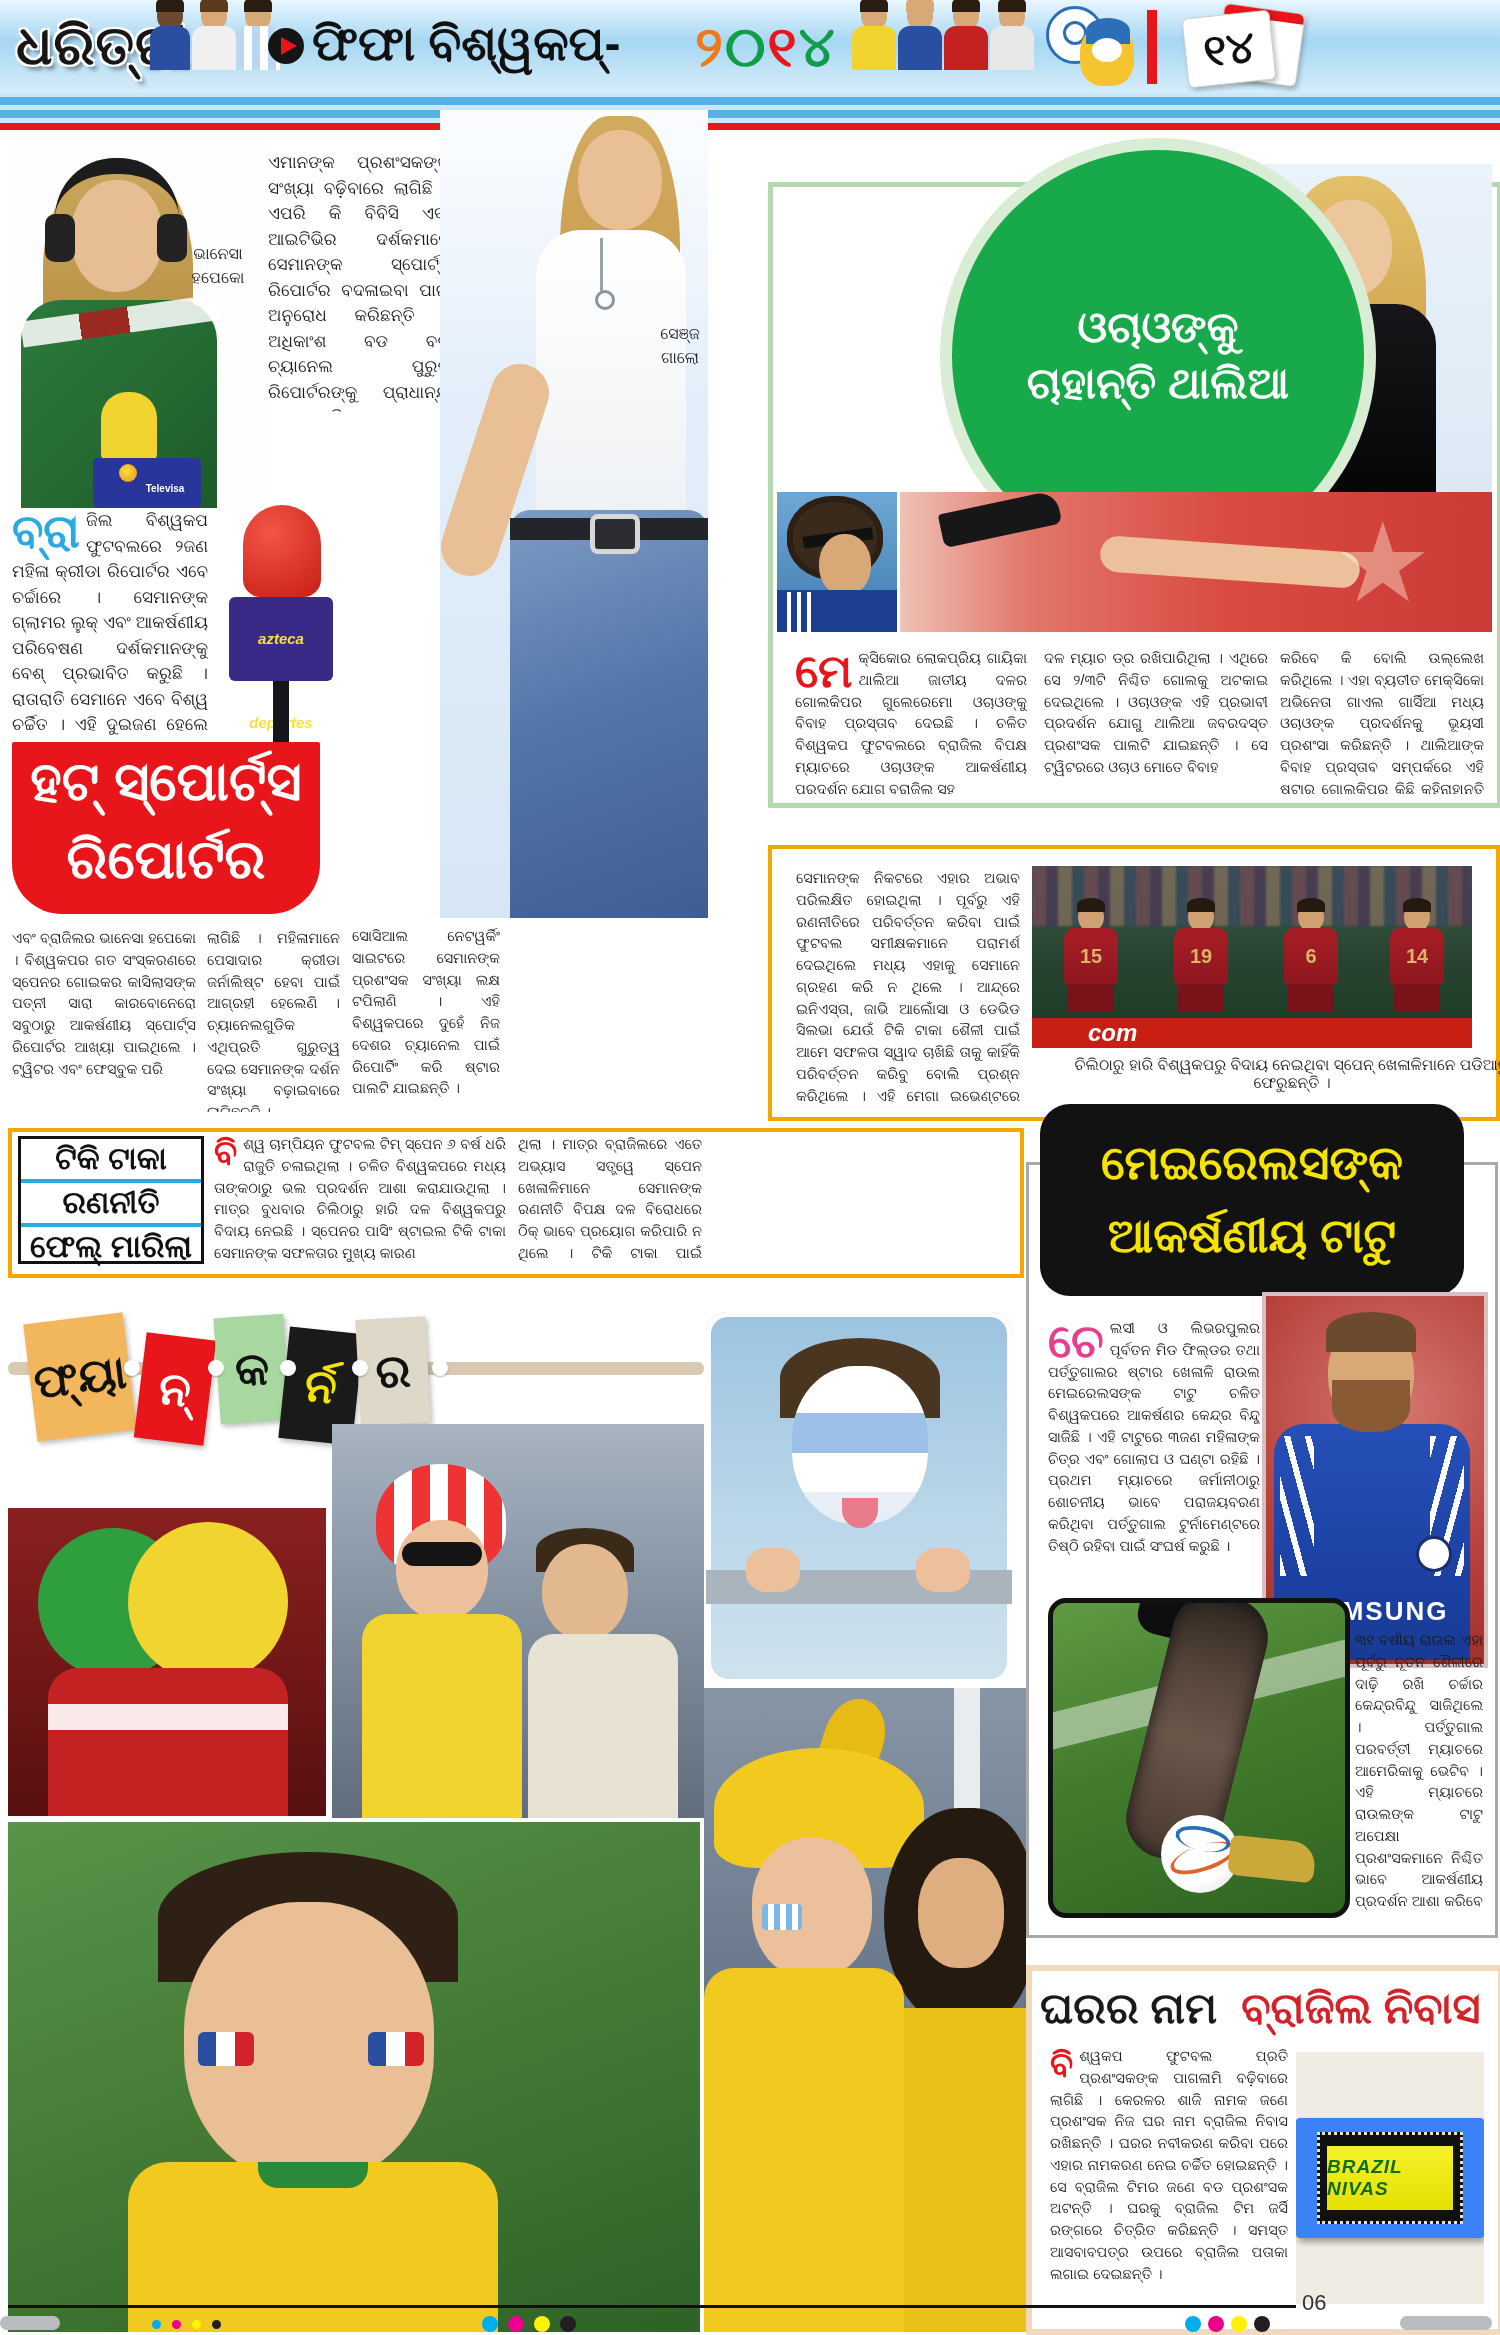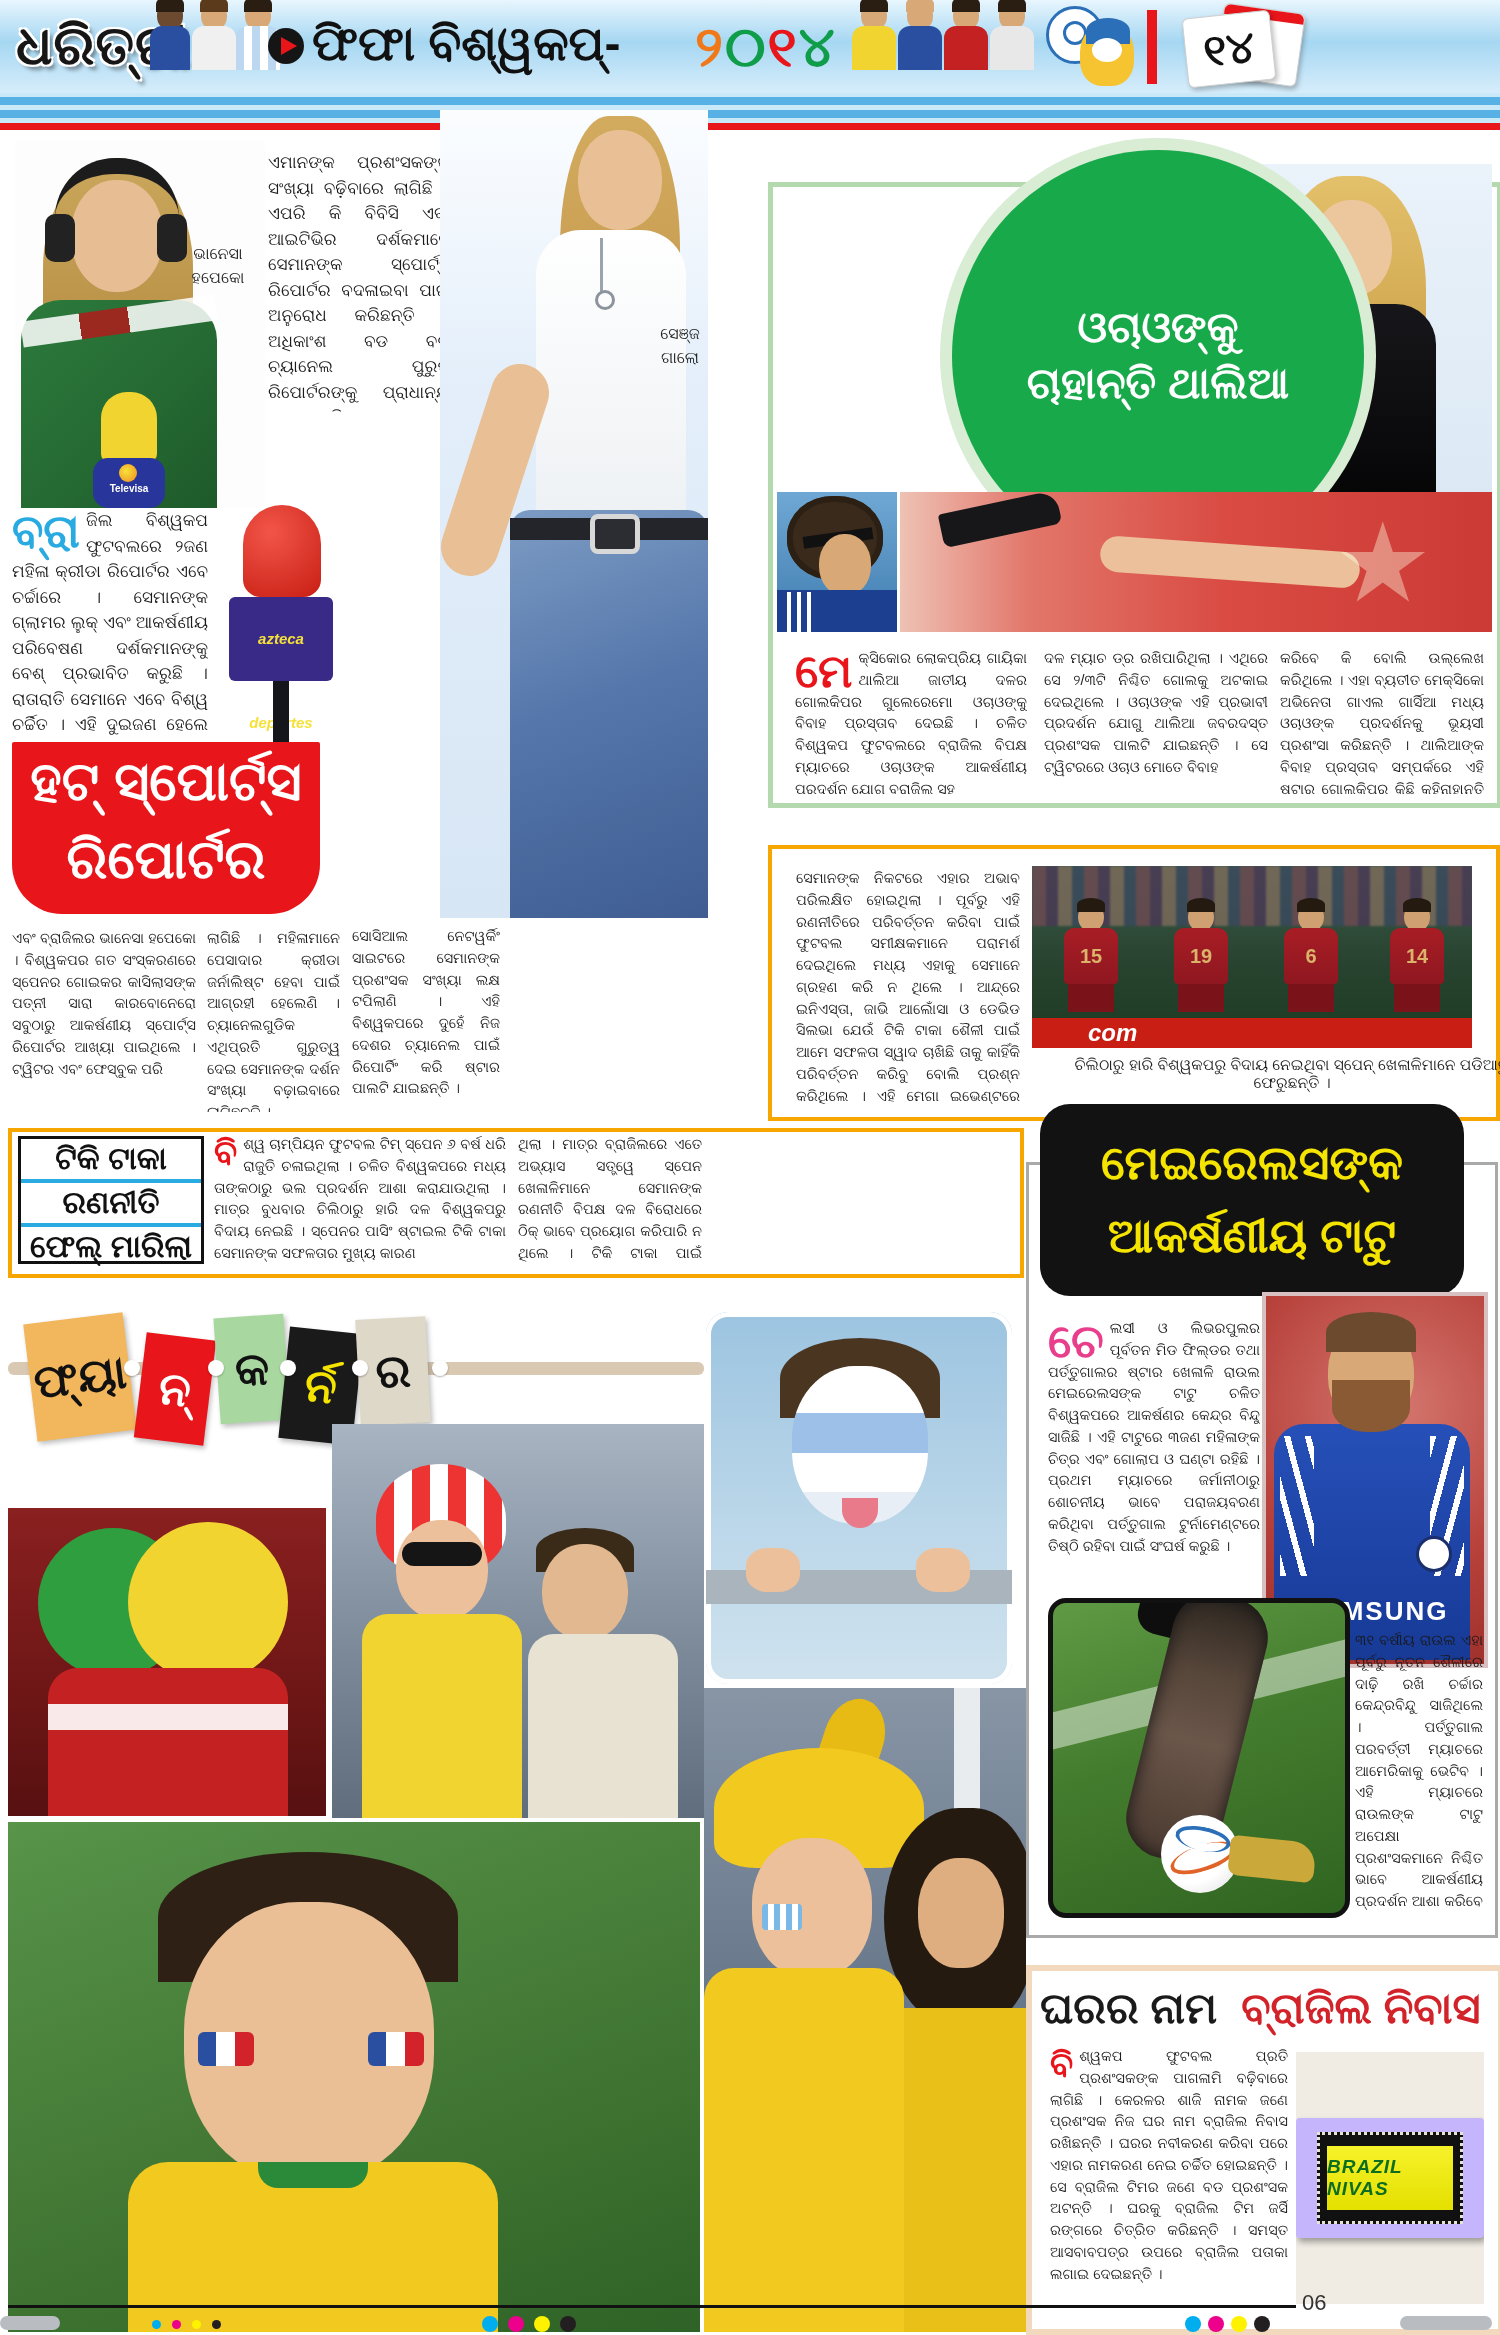"Televisa" .v-cube { border-radius: 15px -> 5px; padding-left: none -> 36px }
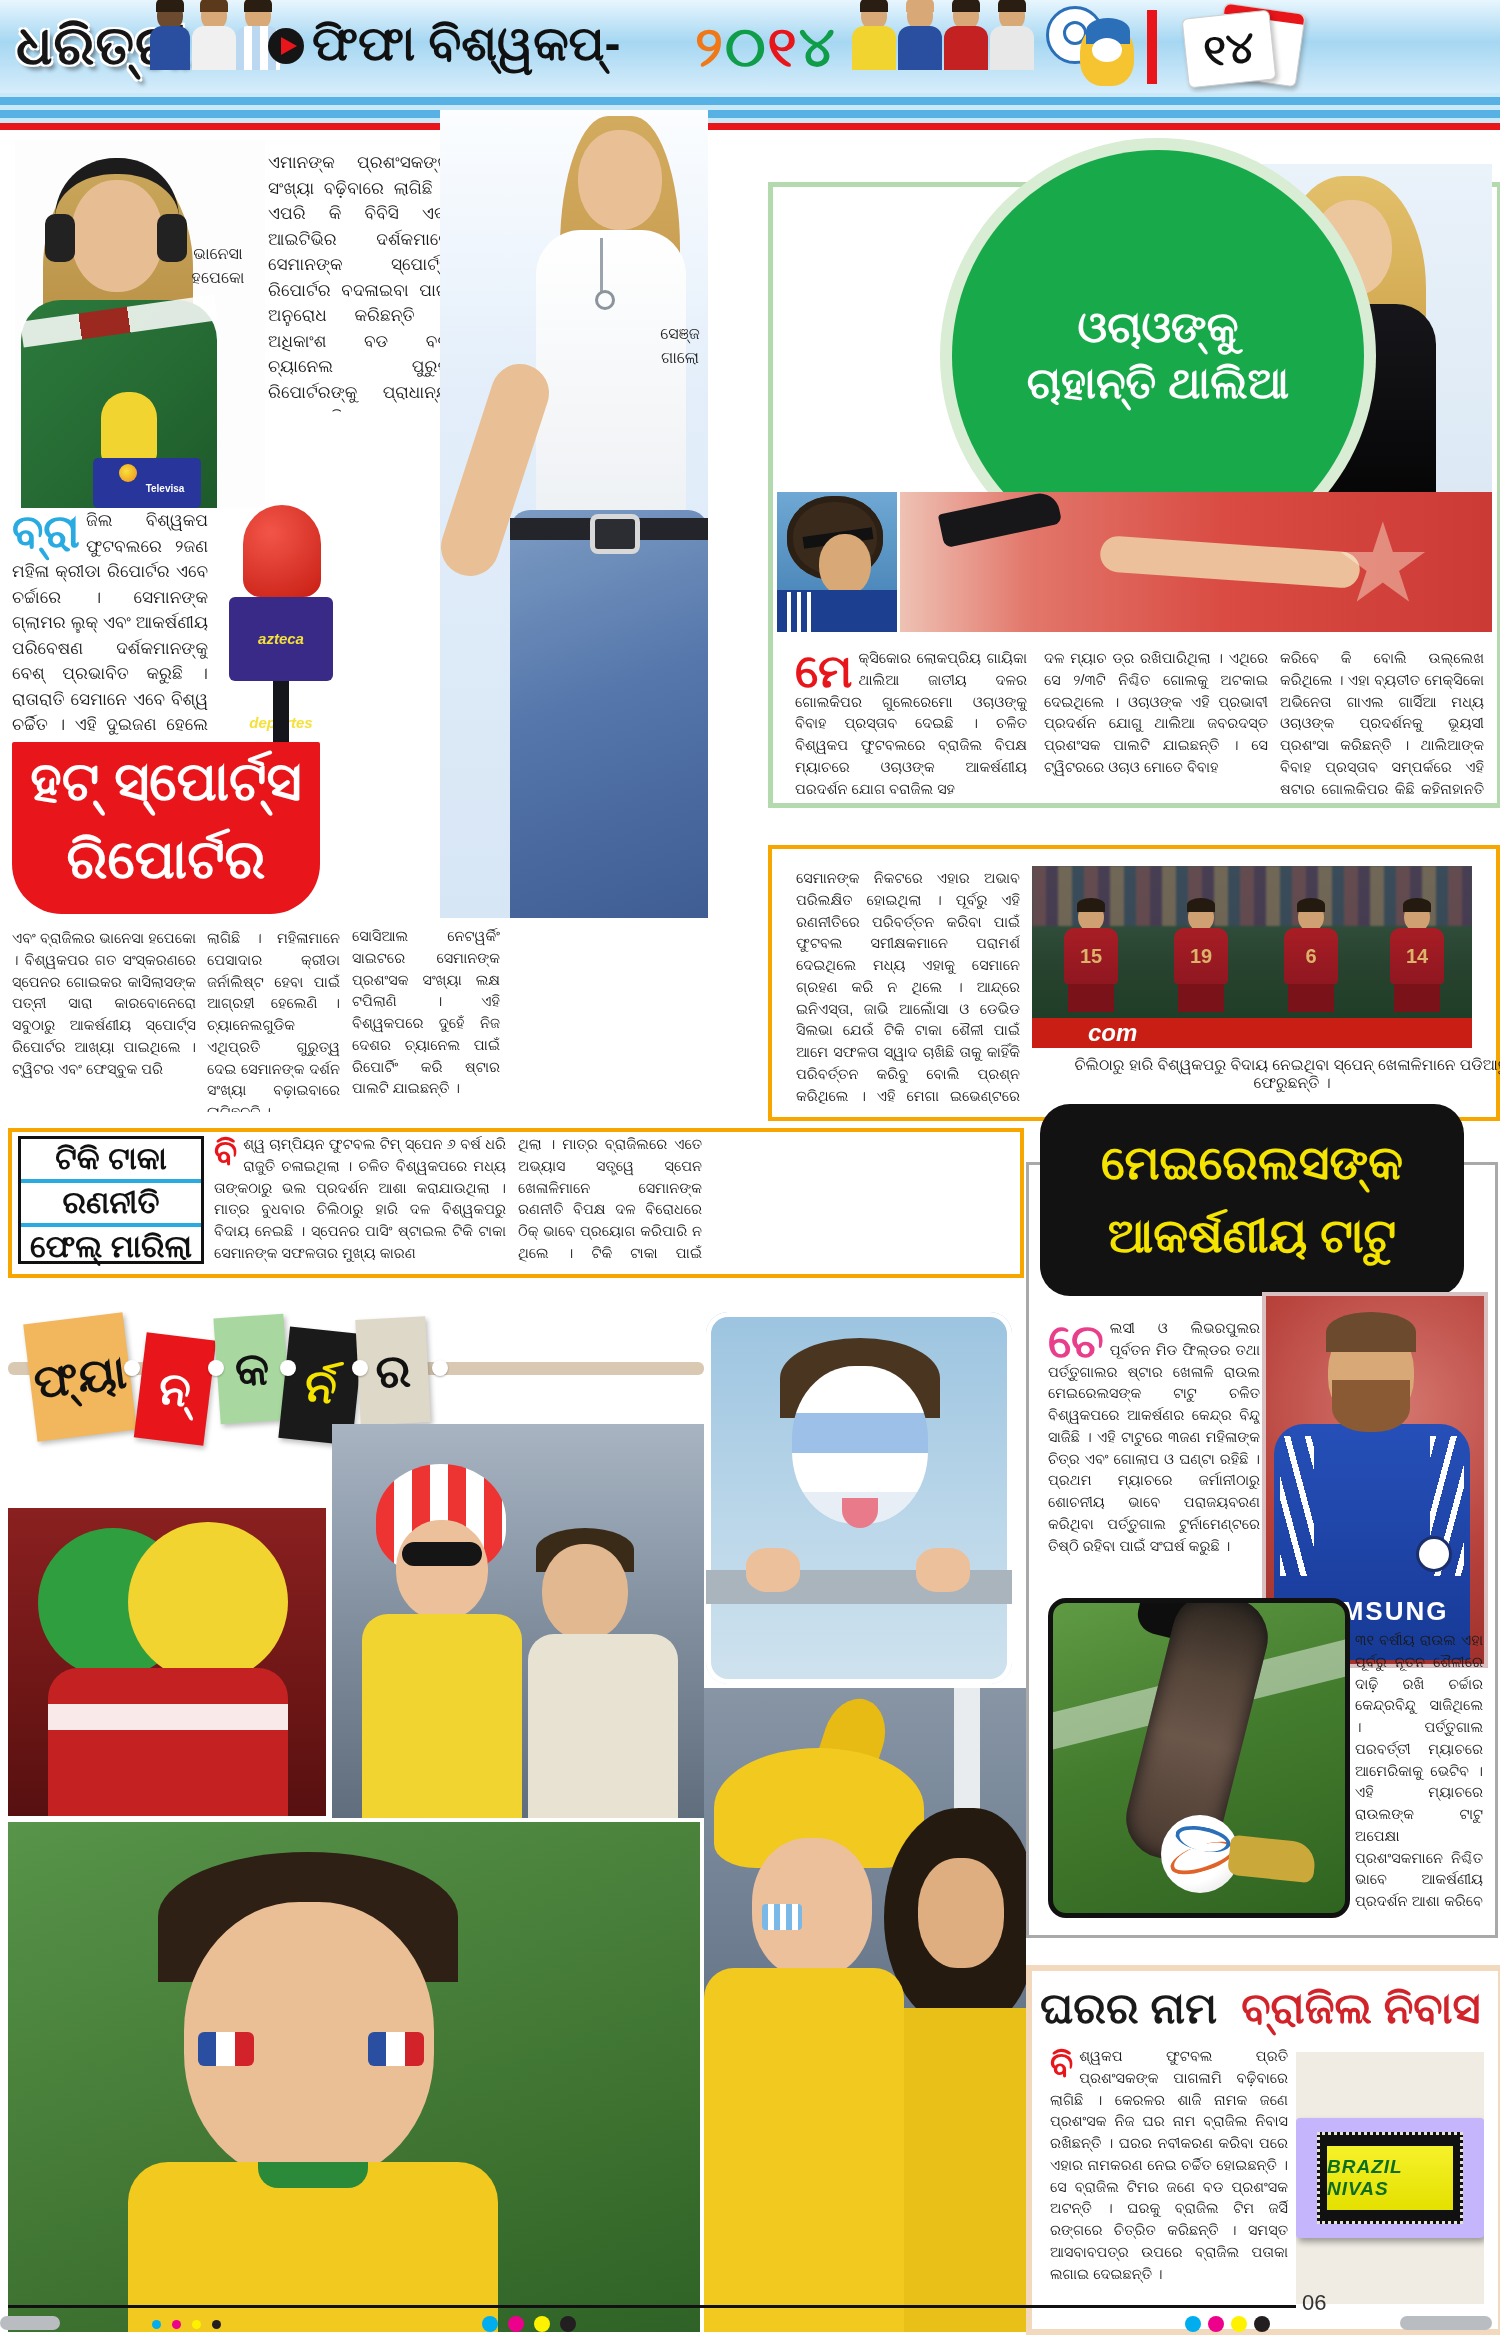"BRAZIL NIVAS" .bn-frame { background: #c4b5fd -> #3b82f6 }
